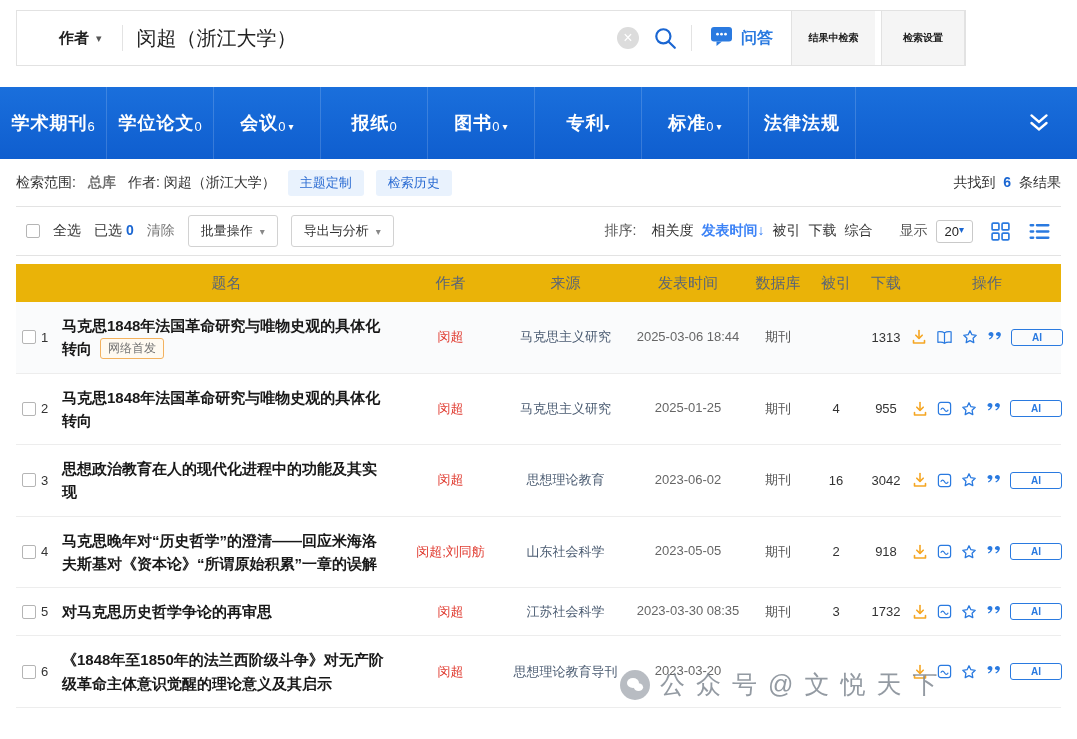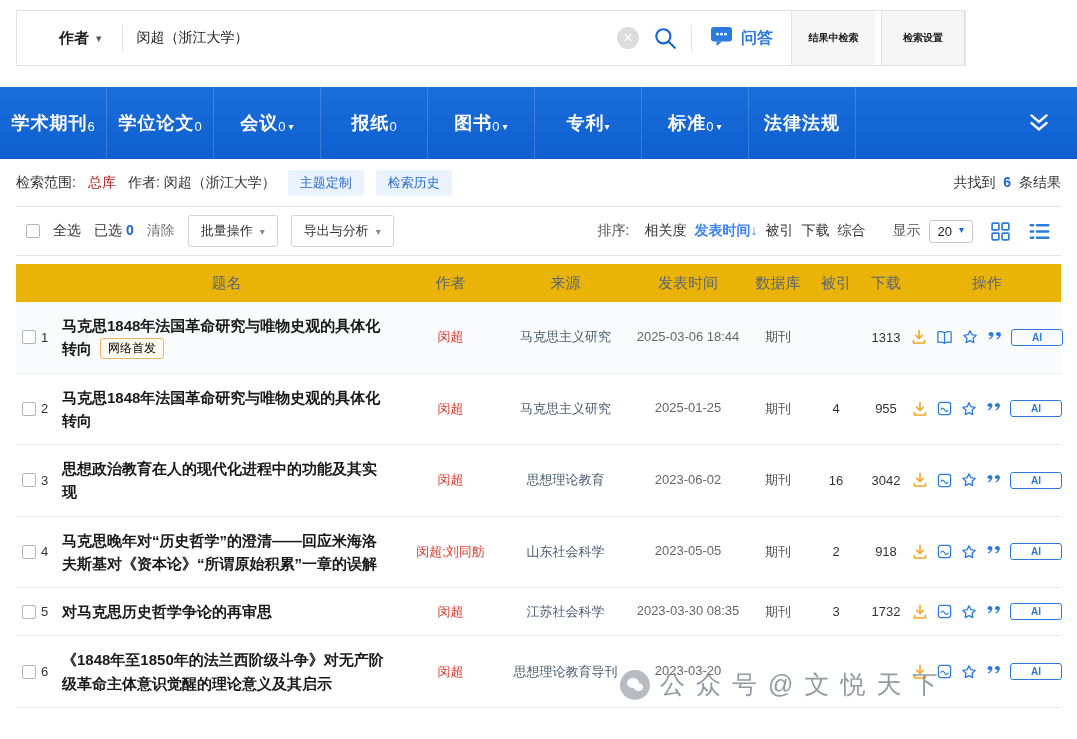"闵超（浙江大学）" .search-input { font-size: 14px -> 20px }
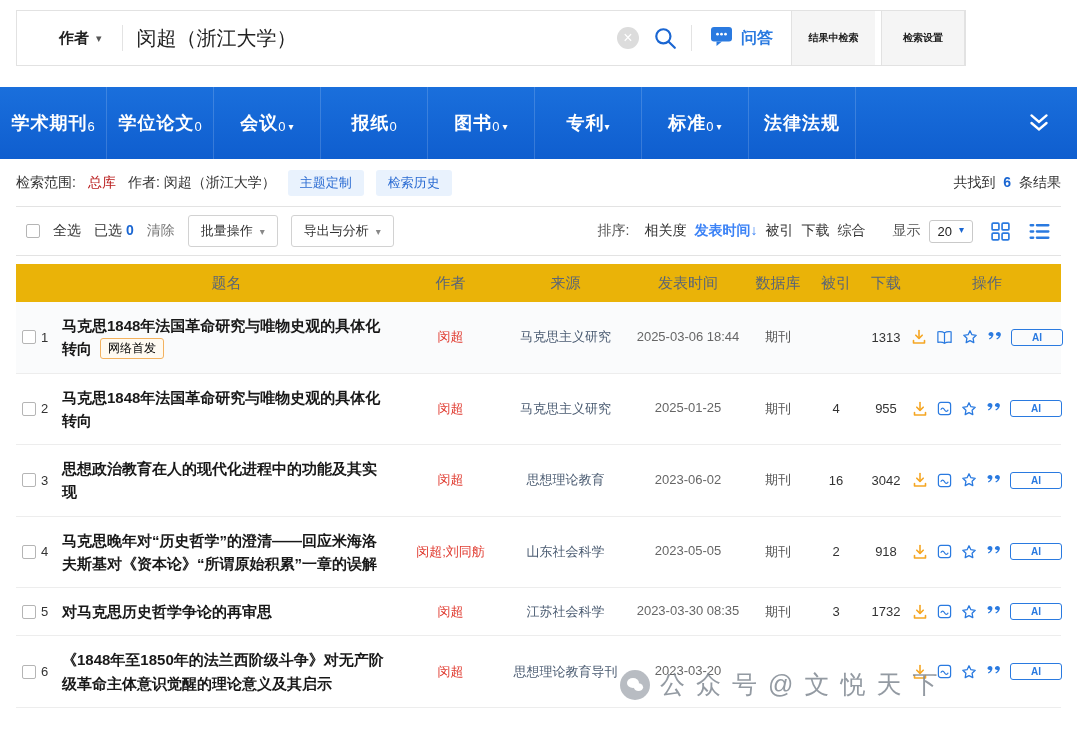"总库" .scope-value { color: #b91c1c -> #737373; font-weight: normal -> bold }
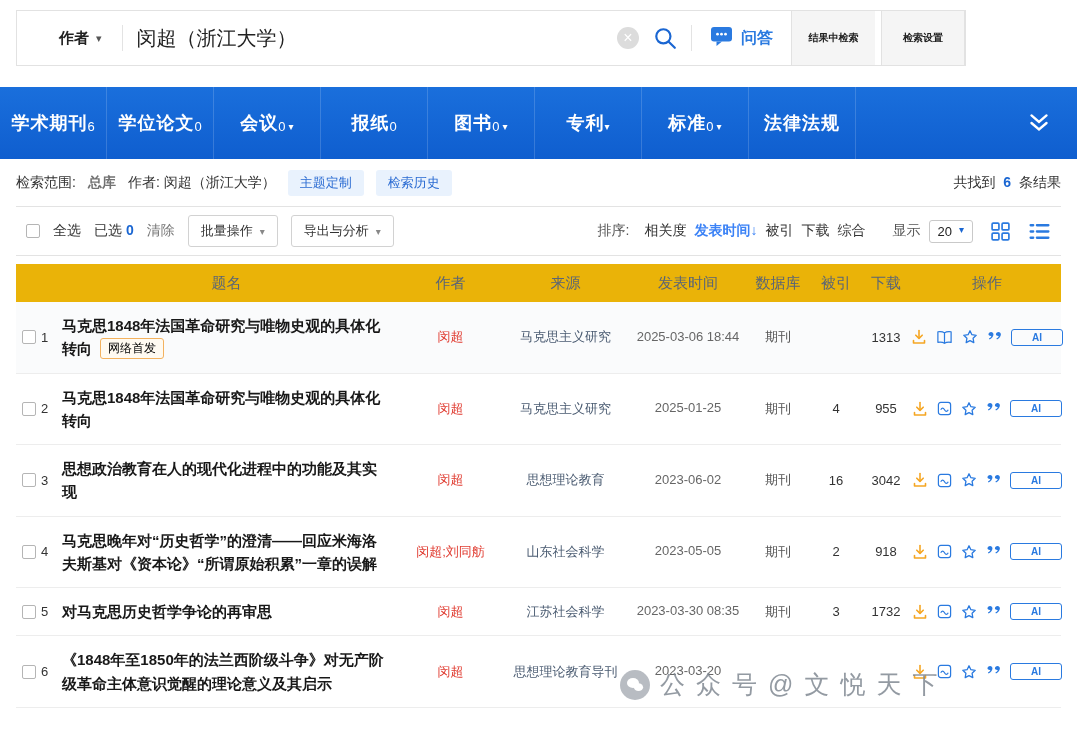"20" .page-size { gap: 7px -> 0 }
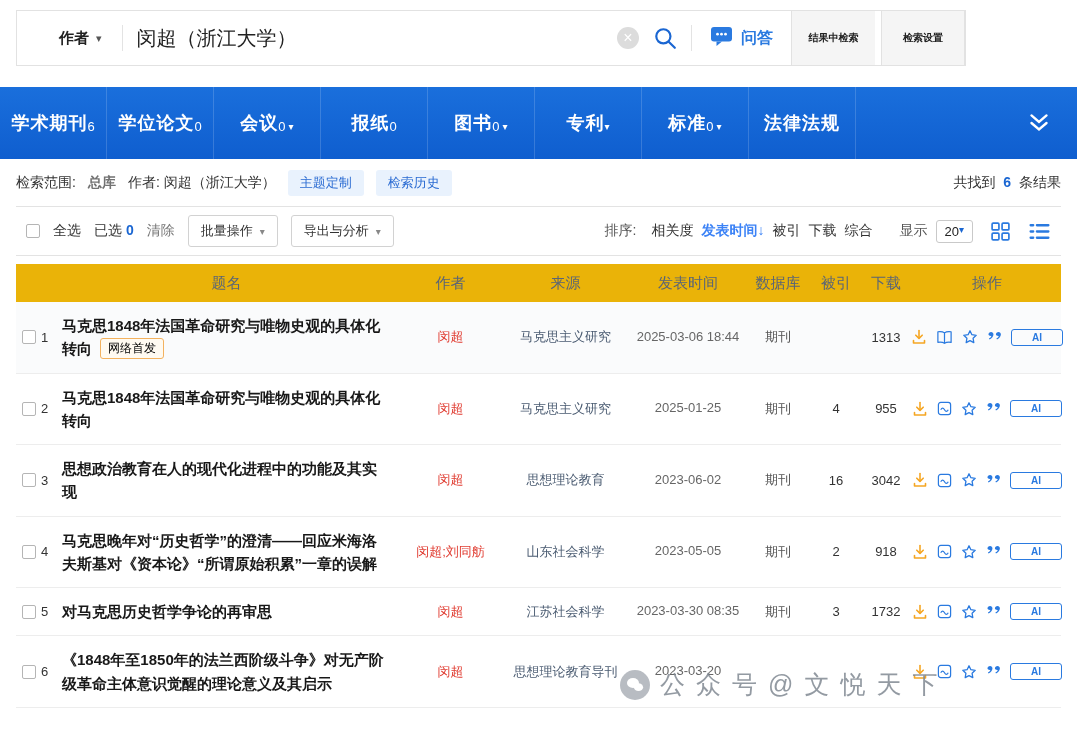"网络首发" .badge { color: #000000 -> #737373 }
